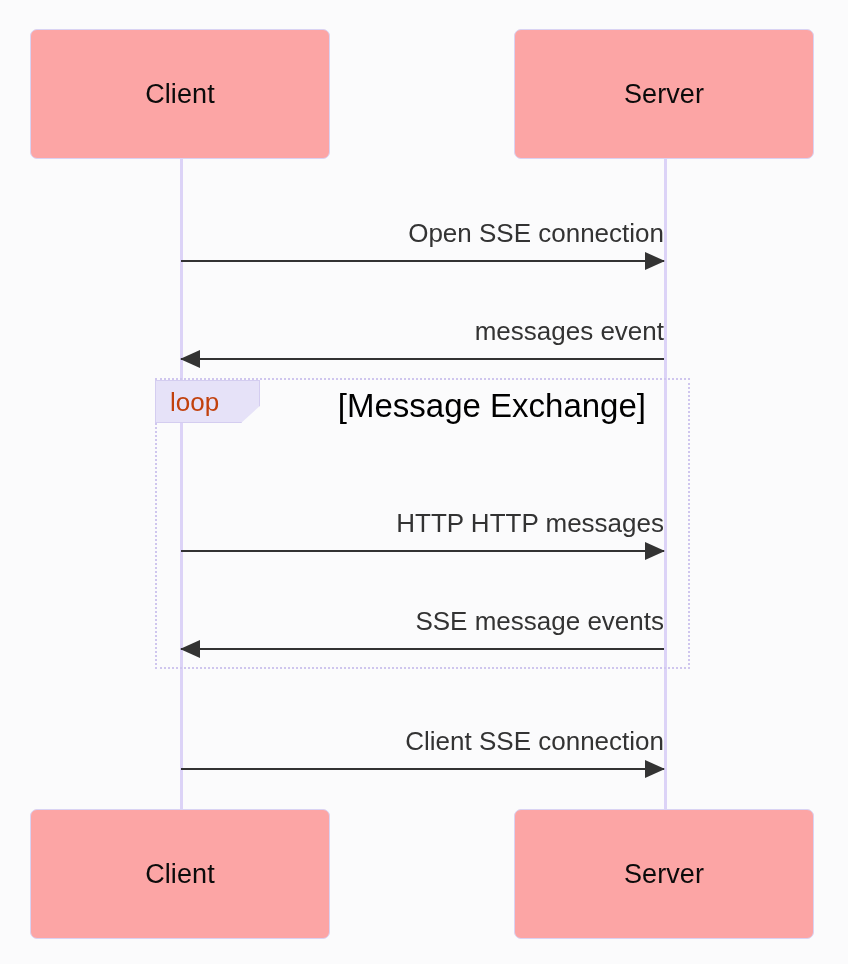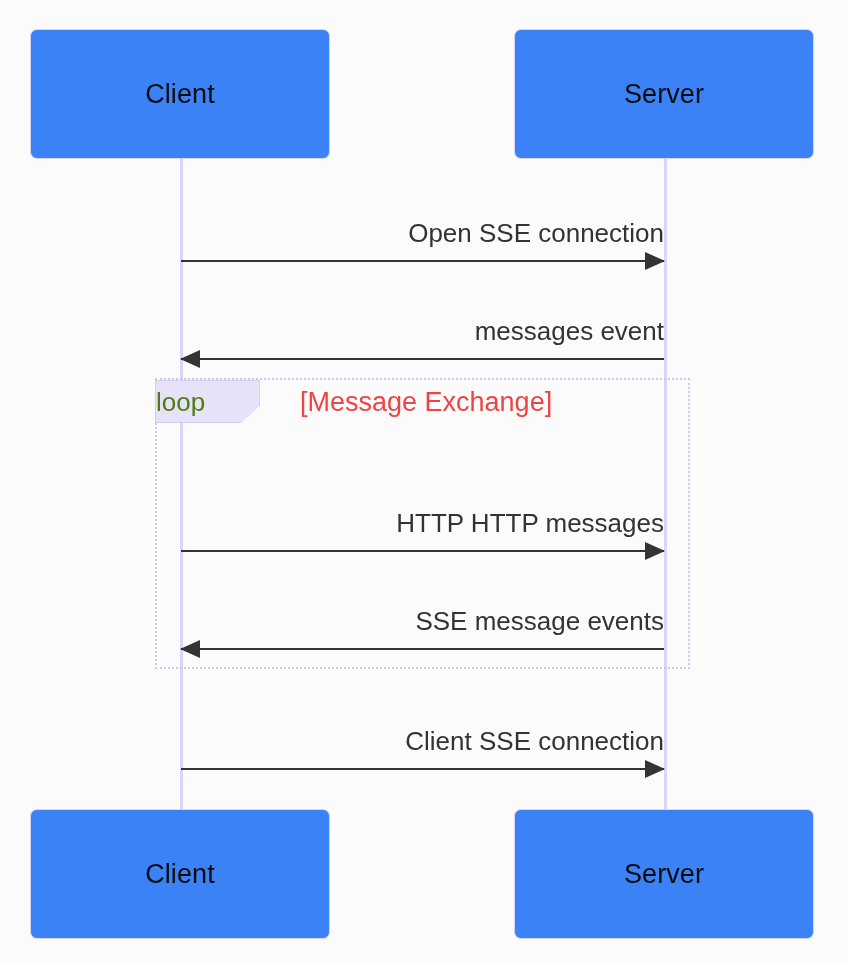"Client" .participant { background: #3b82f6 -> #fca5a5 }
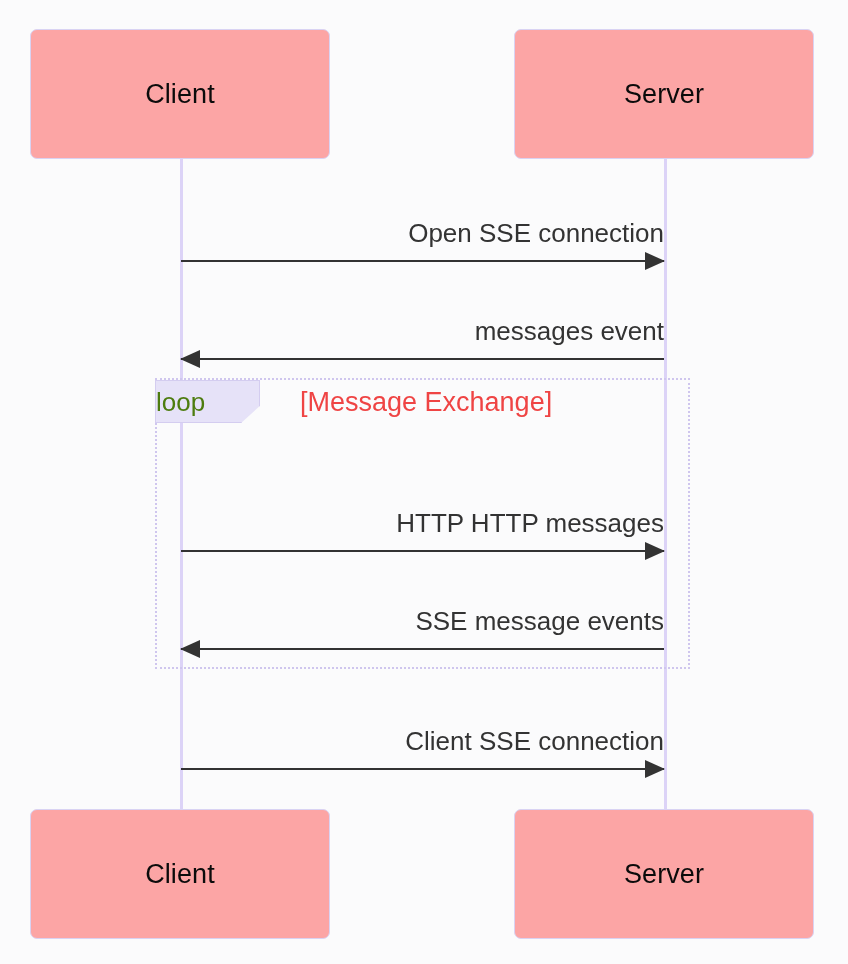"loop" #loop-tag-label { color: #4d7c0f -> #c2410c; padding-left: none -> 14px }
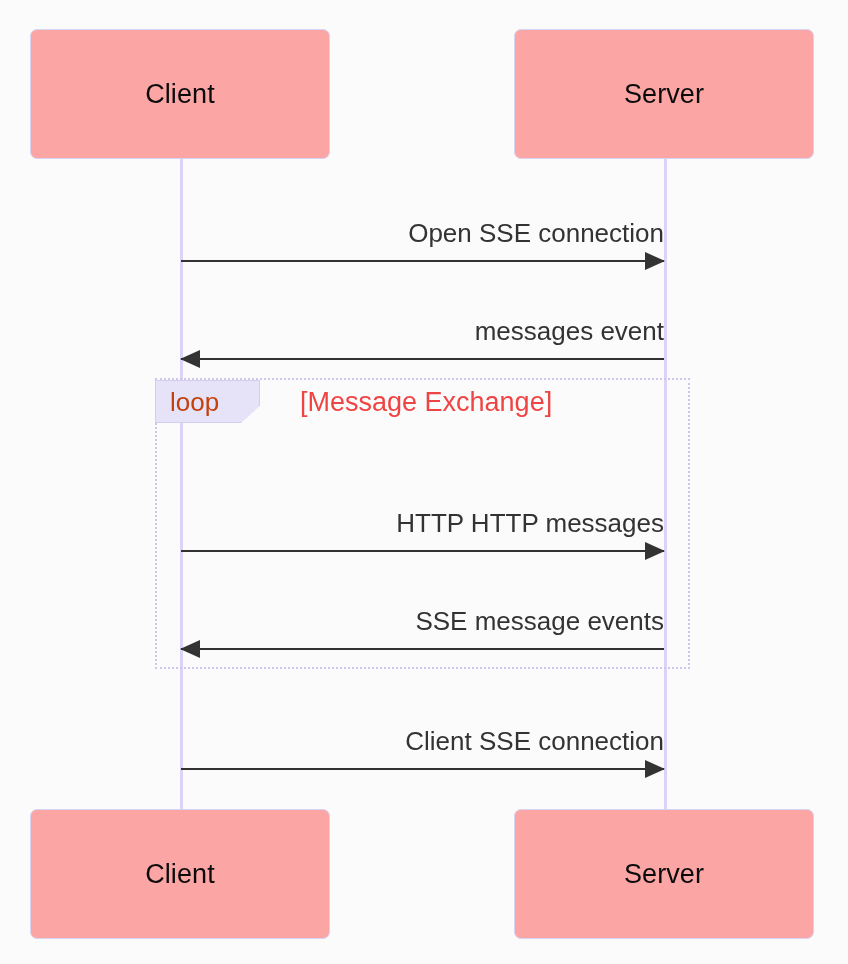"[Message Exchange]" #loop-title { color: #ef4444 -> #000000; font-size: 27px -> 33px; text-align: left -> right }
